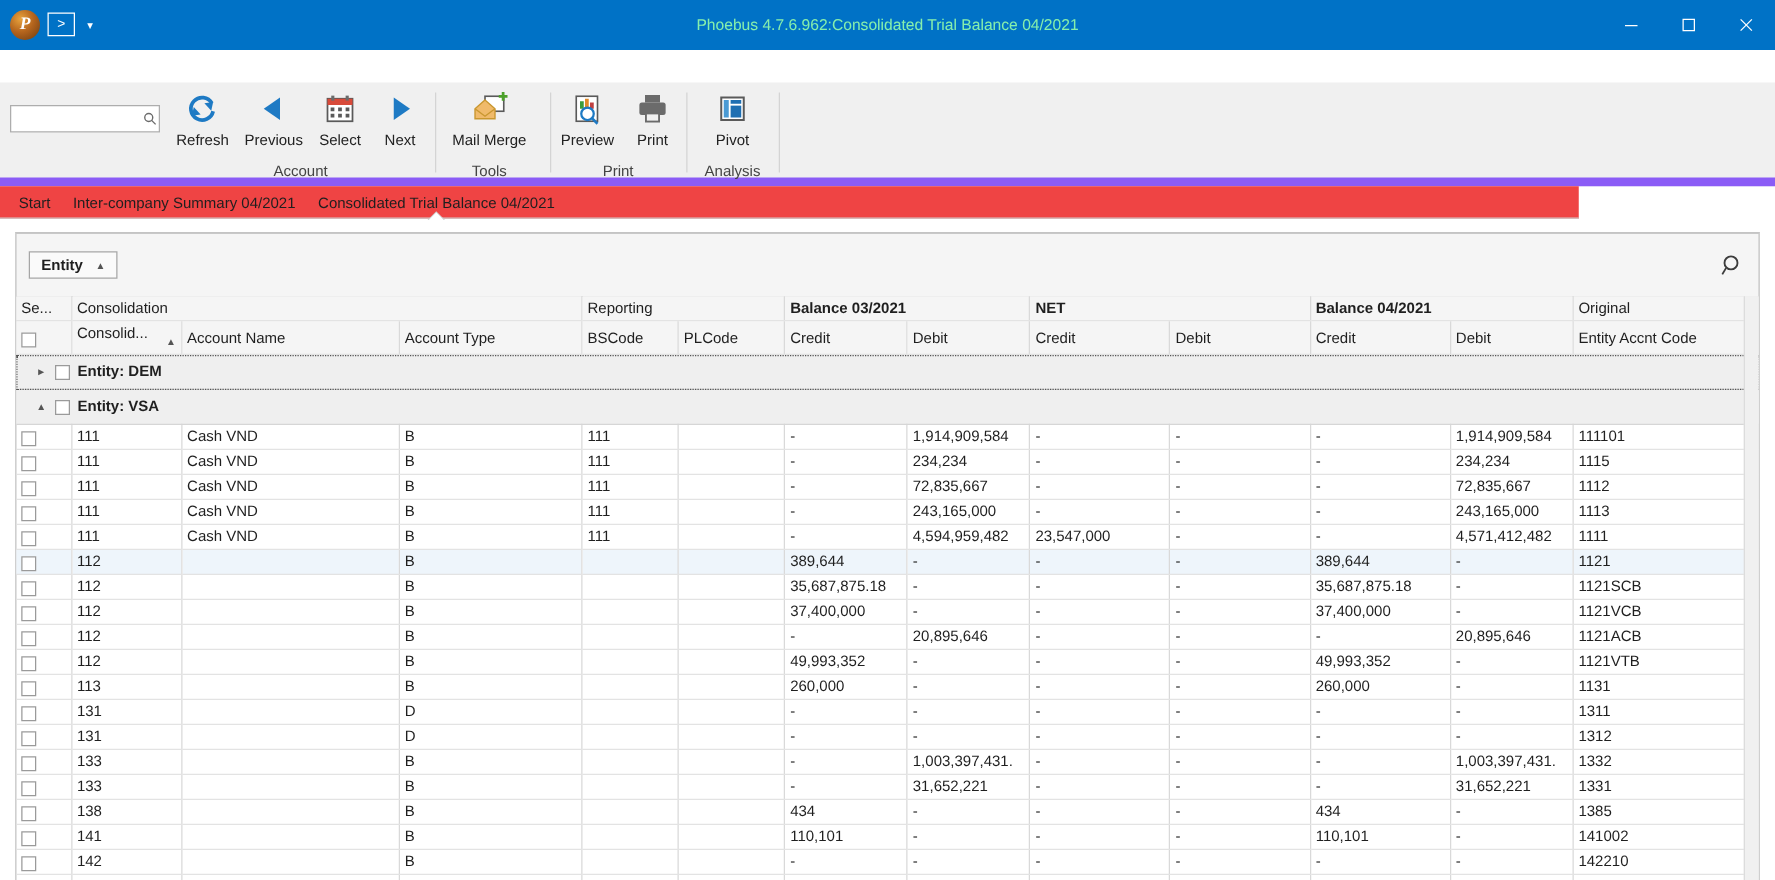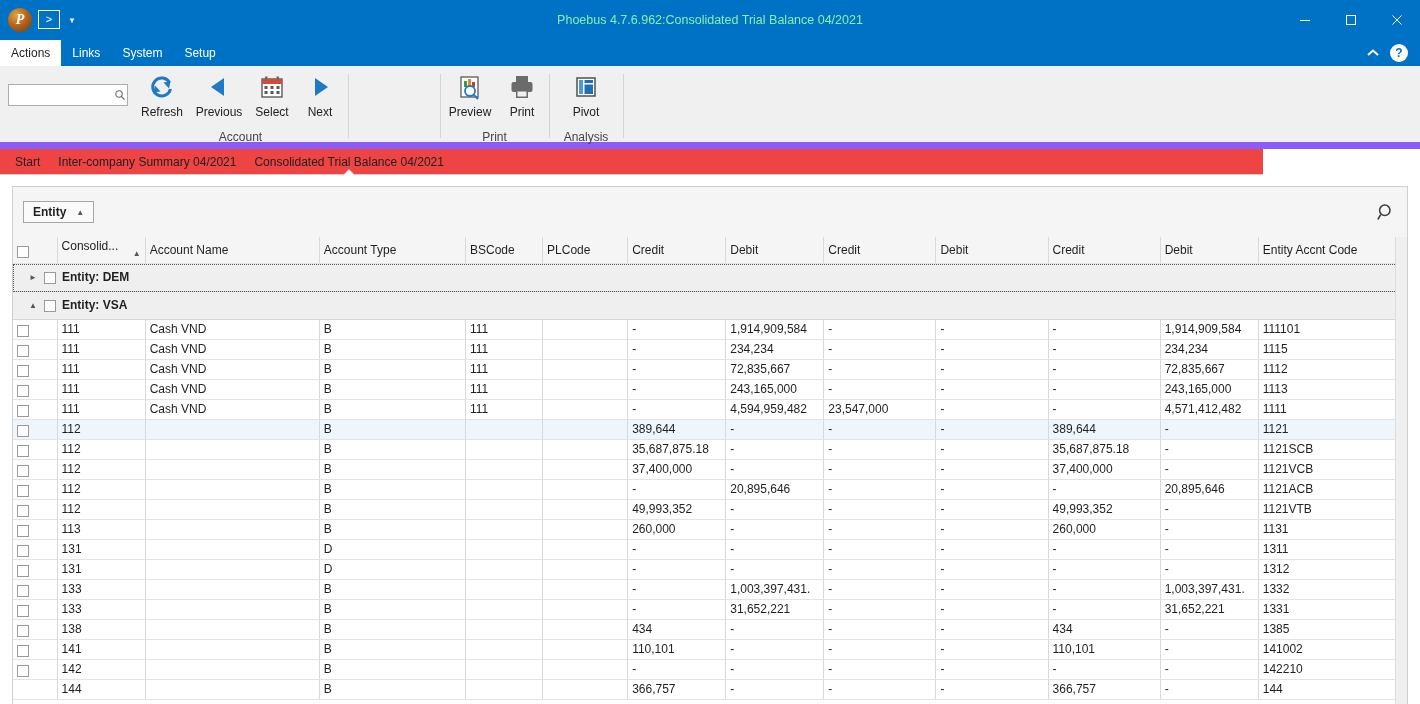"Actions" div.menubar { html: <div> <div> <div>Actions</div> <div>Links</div> <div>System</div> <div>Setup</div> </div> <div> <div> <svg> <path></path> </svg> </div> <div>?</div> </div> </div> -> none }
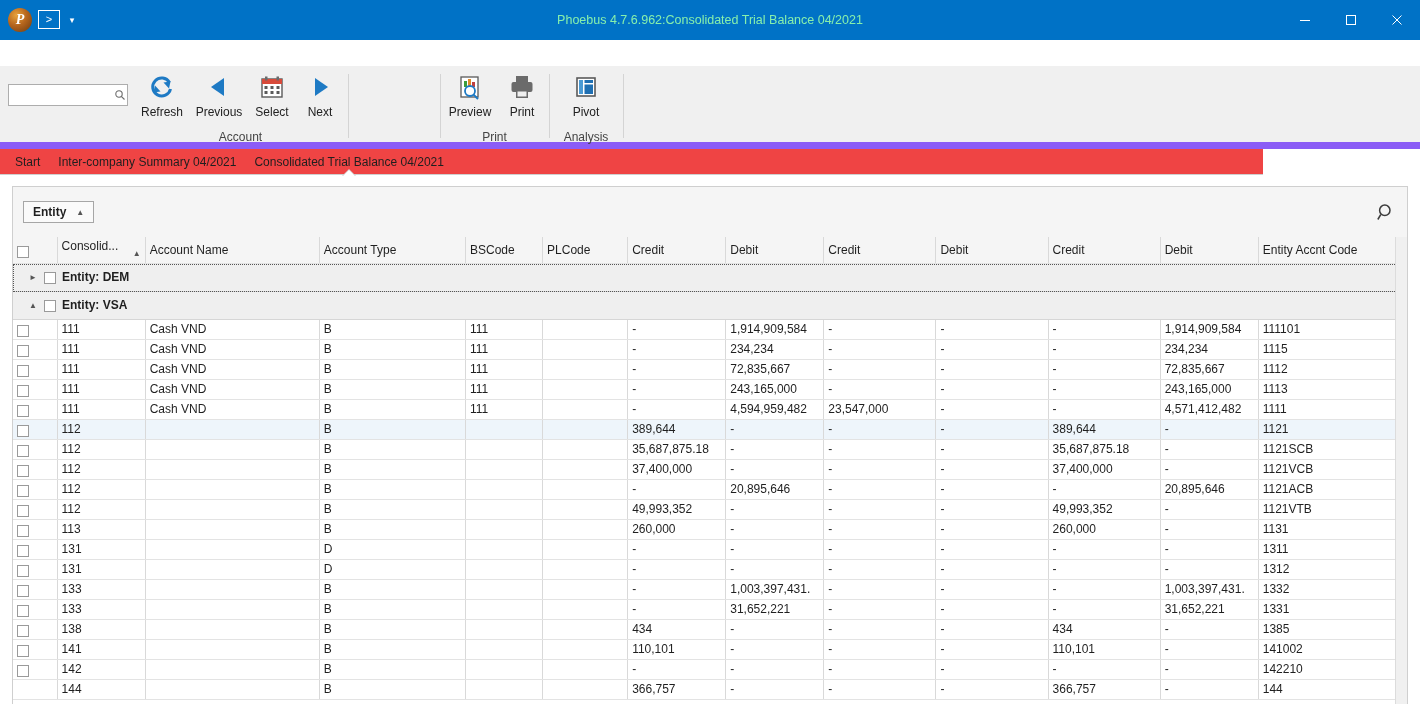"Mail Merge" div.rgroup { html: none -> <div> <div> <div> <span> <svg> <rect></rect> <path></path> <path></path> <g> <rect></rect> <rect></rect> </g> </svg> </span> <span>Mail Merge</span> </div> </div> <div>Tools</div> </div> }
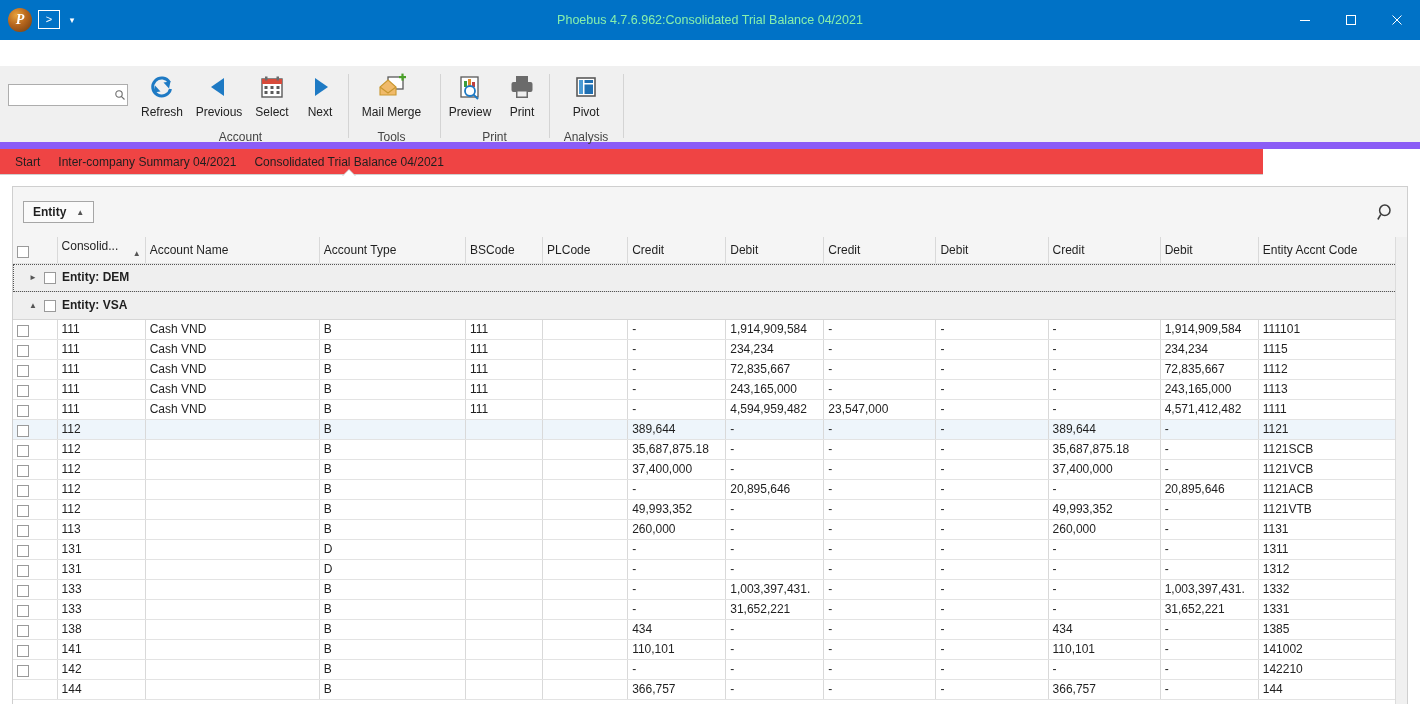"Se..." tr.band { html: none -> <tr> <th>Se...</th> <th>Consolidation</th> <th>Reporting</th> <th>Balance 03/2021</th> <th>NET</th> <th>Balance 04/2021</th> <th>Original</th> </tr> }
